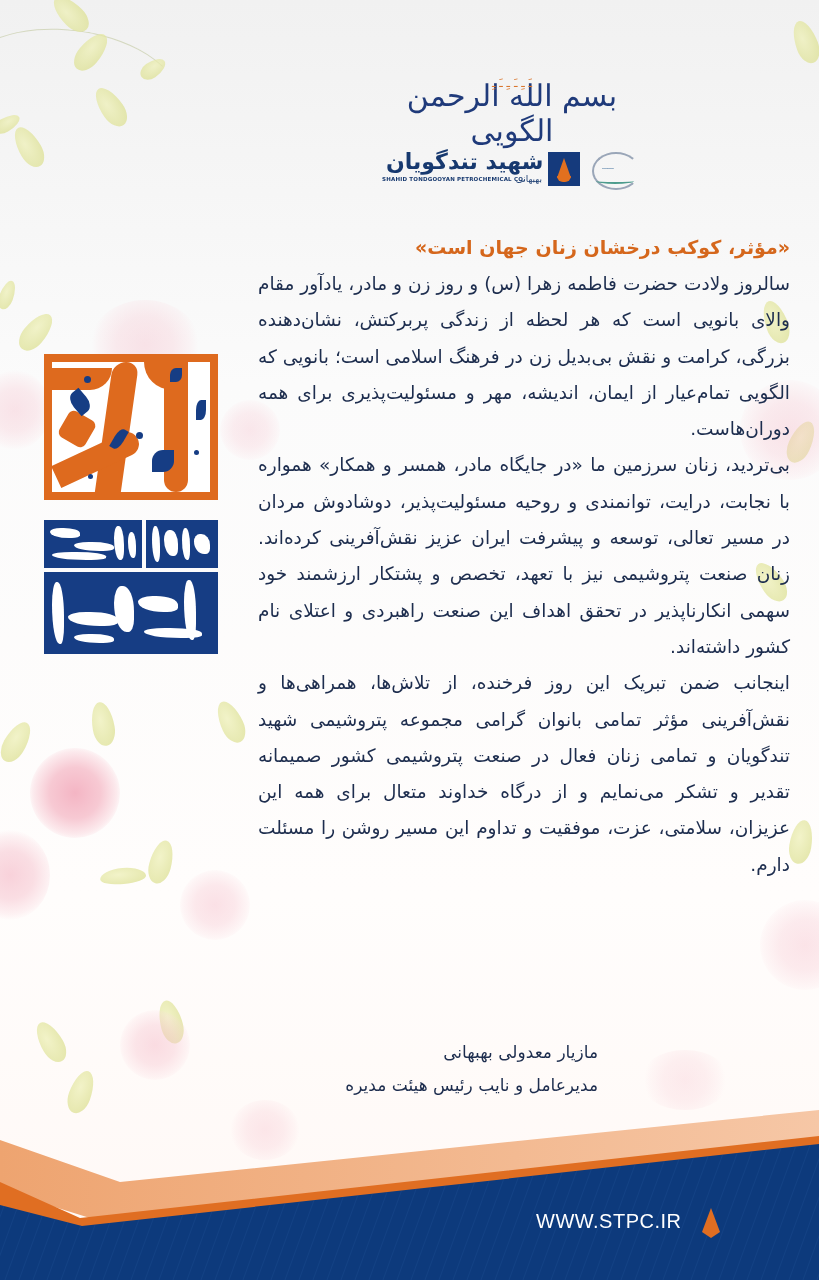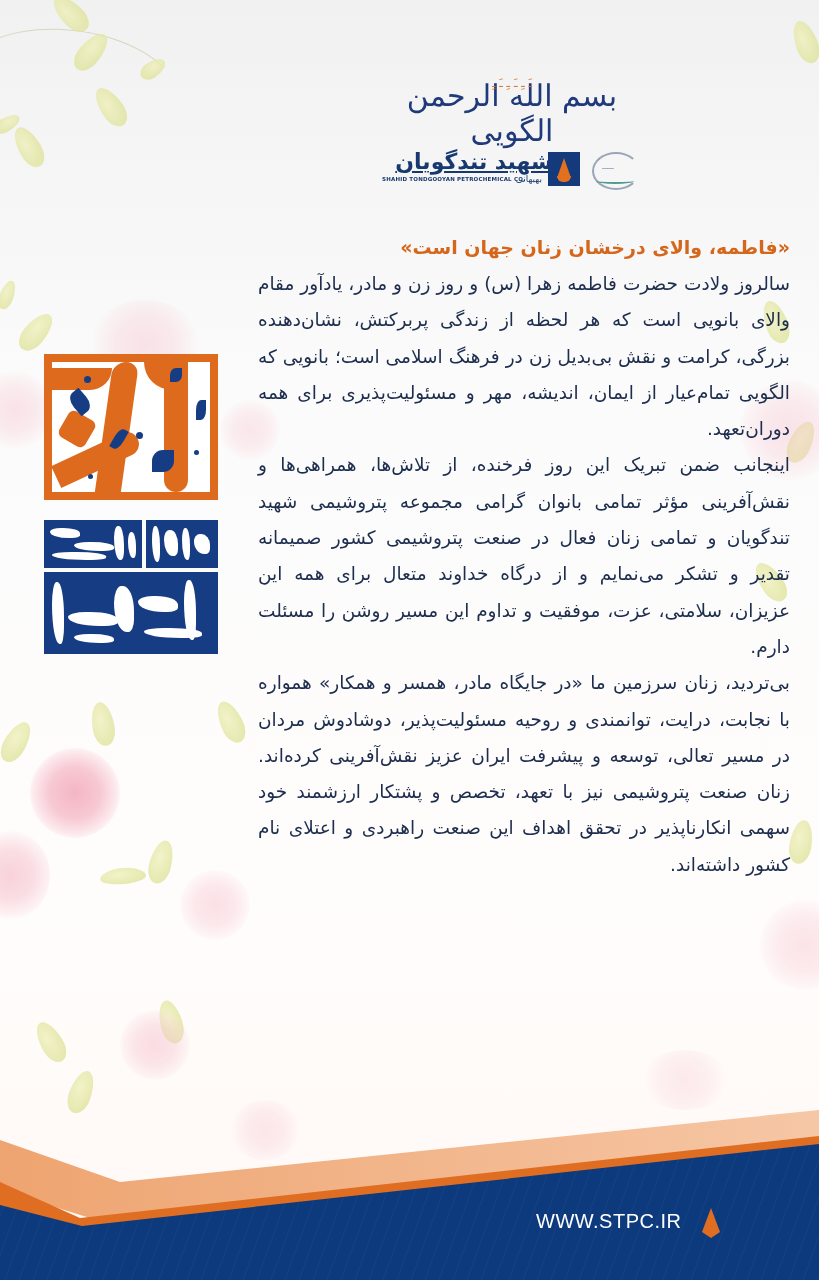"شهید تندگویان" .brand-fa { left: 12px -> 4px; text-align: center -> left; text-decoration: underline -> none }
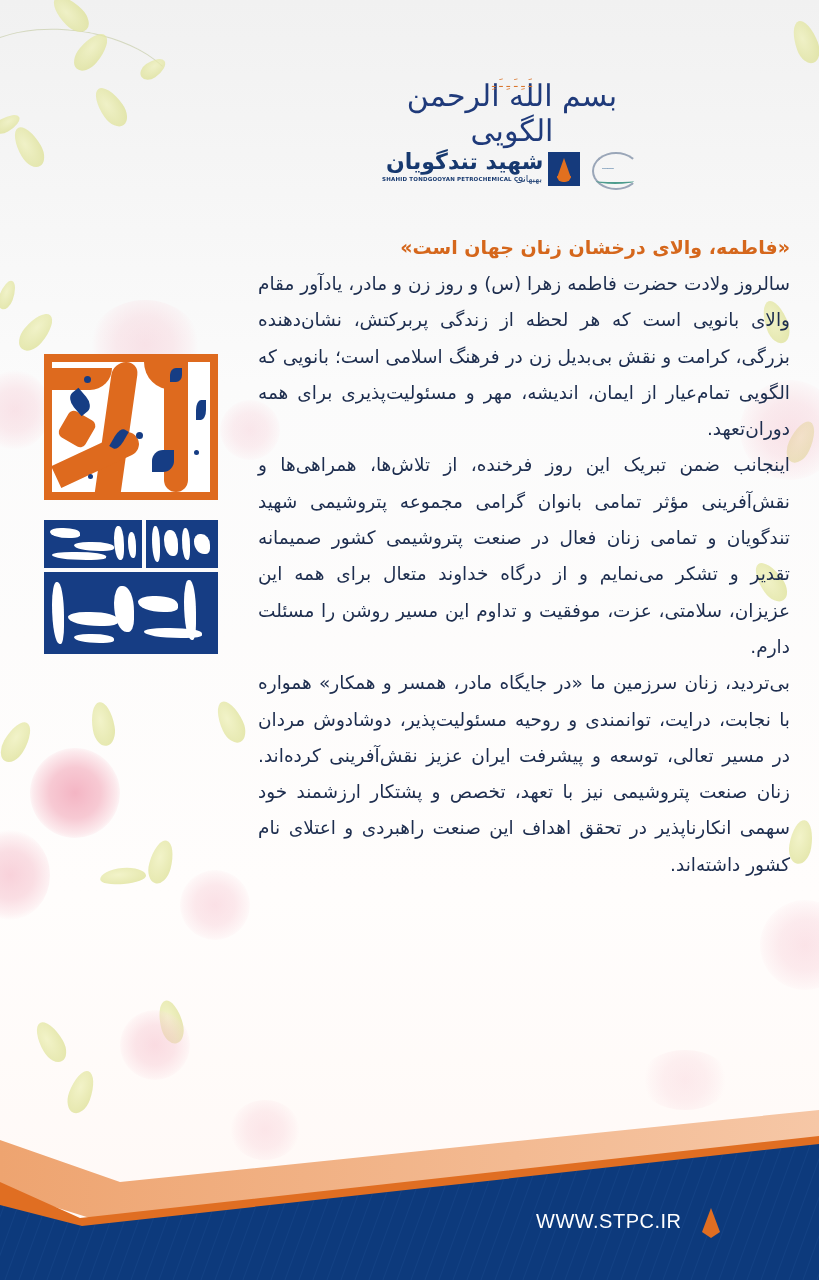"«فاطمه، والای درخشان زنان جهان" div.title { text: فاطمه، والای -> مؤثر، کوکب }
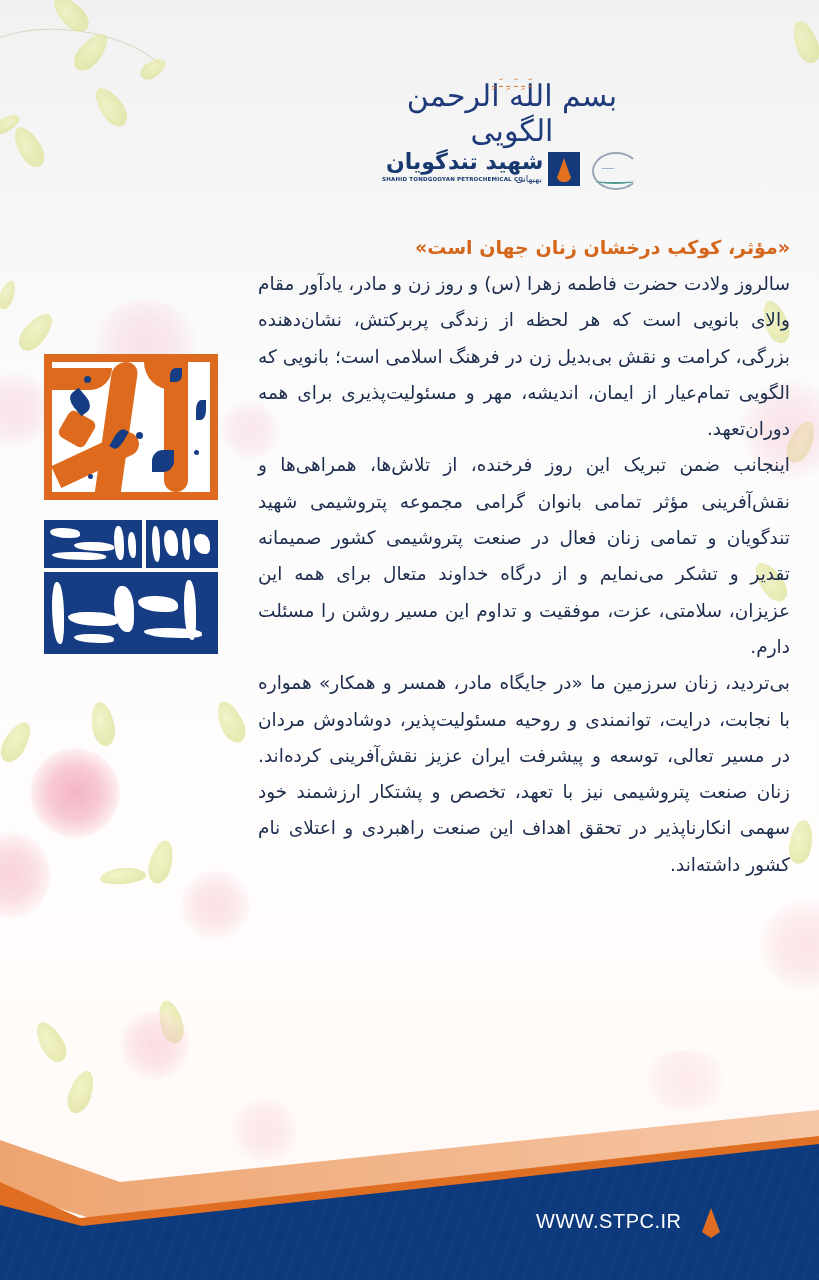"سالروز ولادت حضرت فاطمه زهرا" p.para { text: تعهد -> هاست }
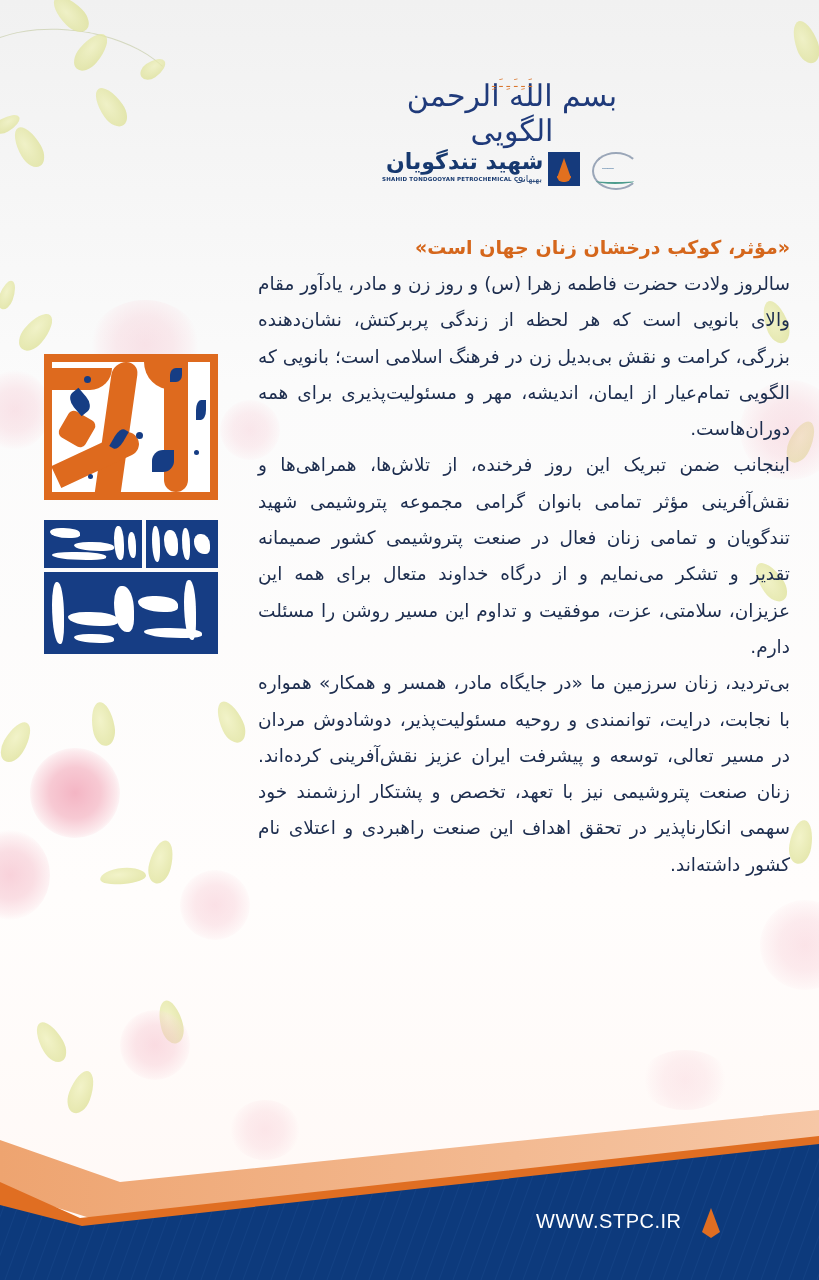"اینجانب ضمن تبریک این روز" p.para { order: before "بی‌تردید، زنان سرزمین ما «در" -> after "بی‌تردید، زنان سرزمین ما «در" }
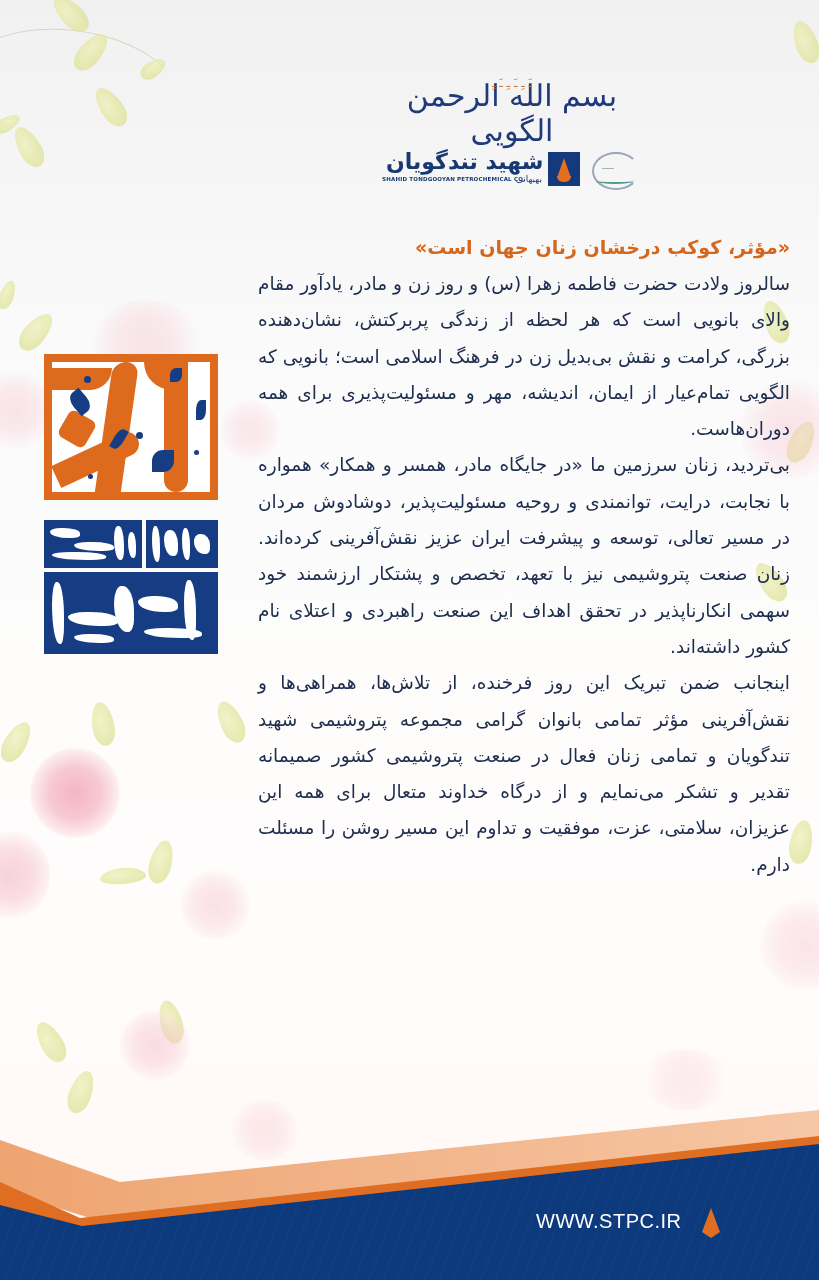"مازیار معدولی بهبهانی" div.name { html: none -> <div>مازیار معدولی بهبهانی</div> }
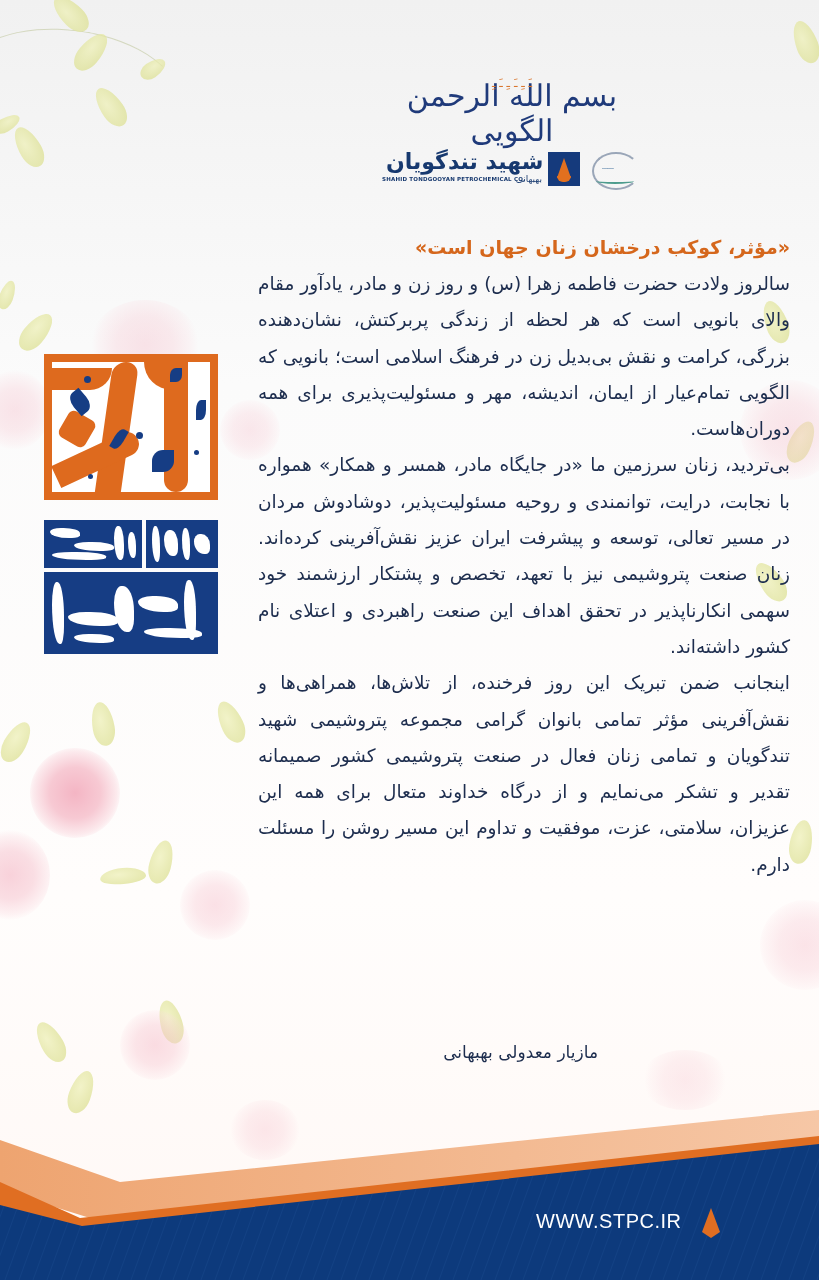"مدیرعامل و نایب رئیس هیئت" div { html: none -> <div>مدیرعامل و نایب رئیس هیئت مدیره</div> }
